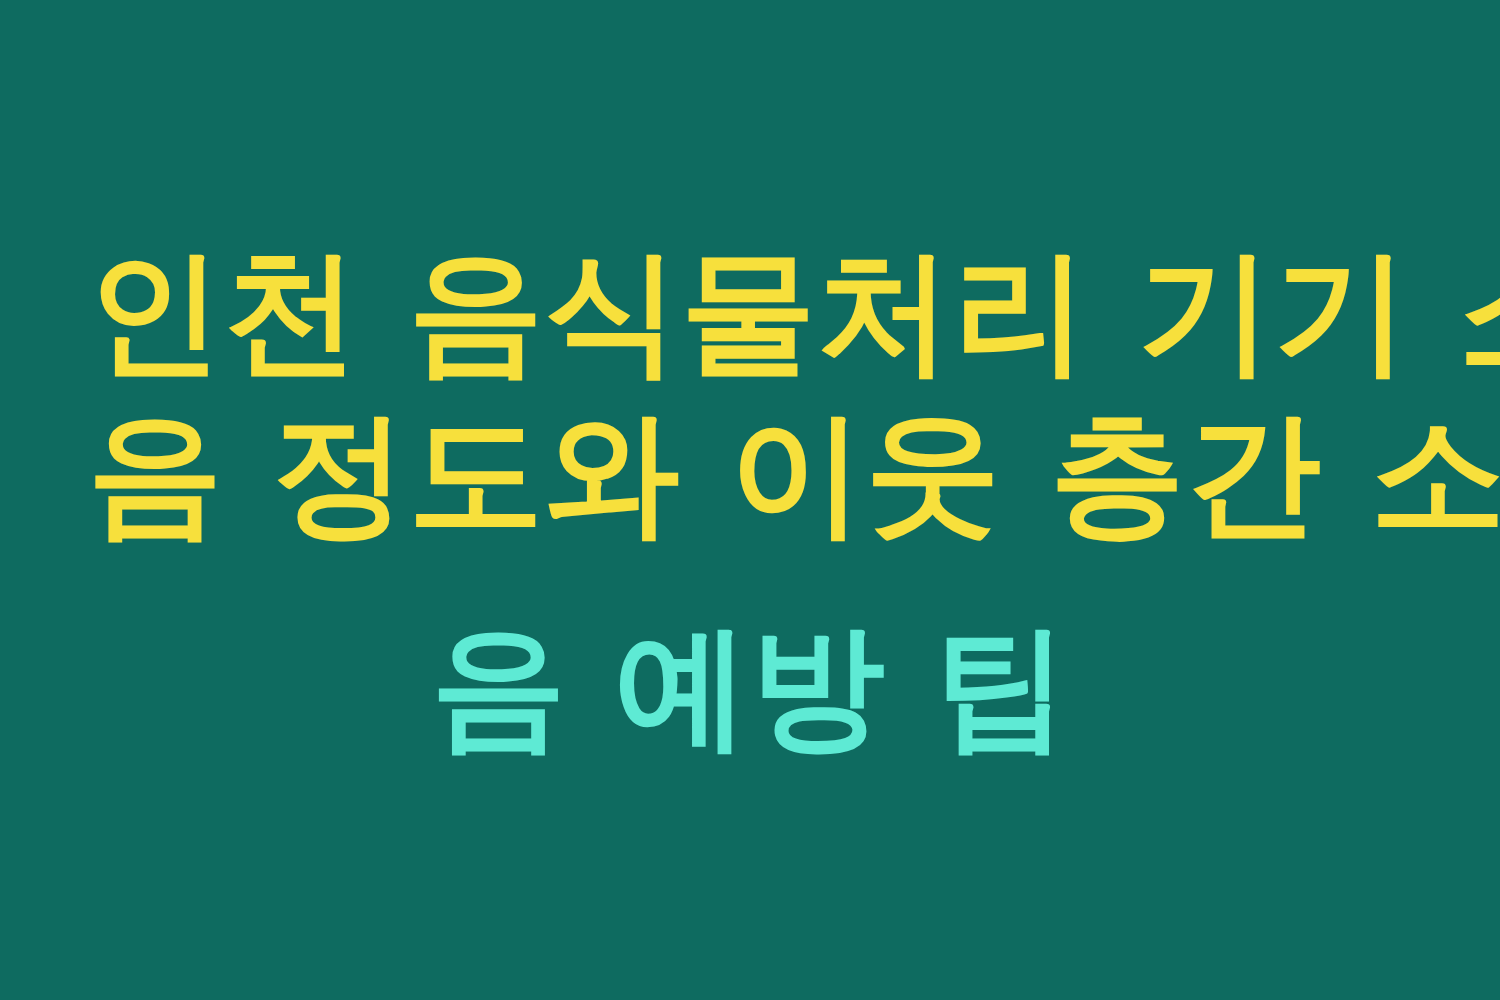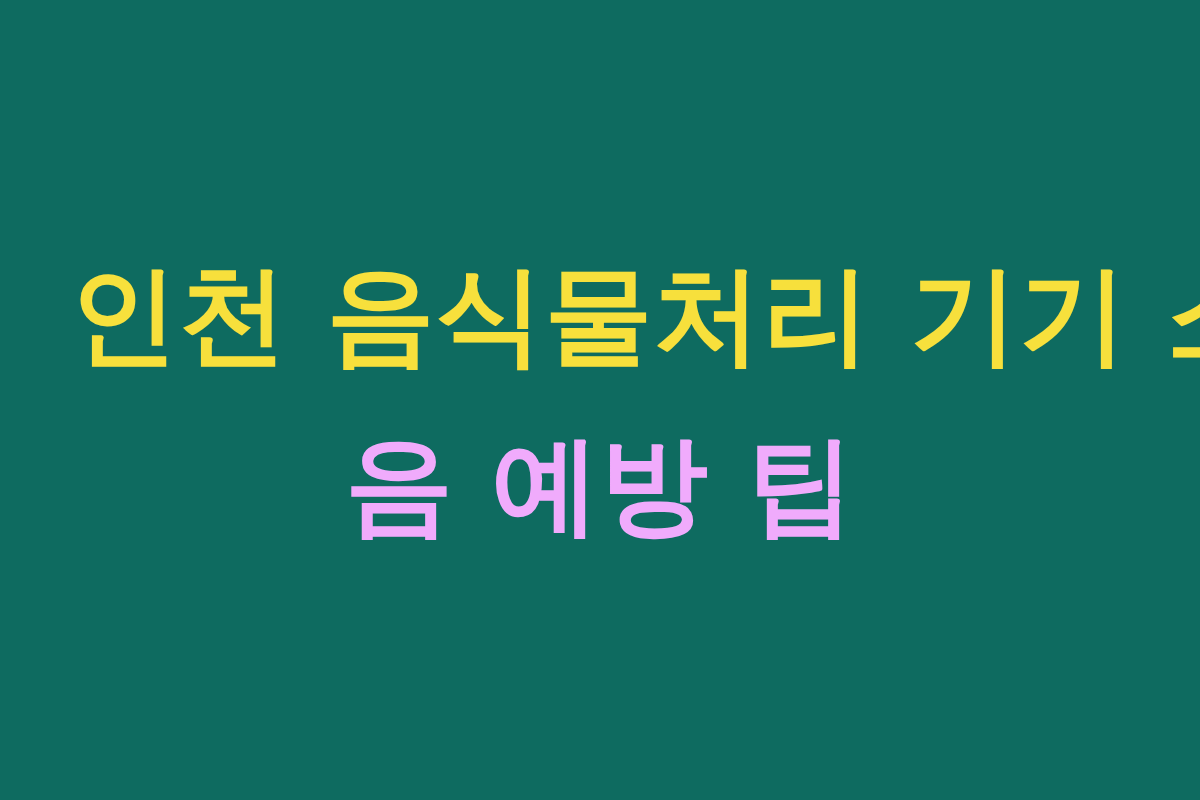"음 정도와 이웃 층간 소" span.headline-line { html: none -> <span>음 정도와 이웃 층간 소</span> }
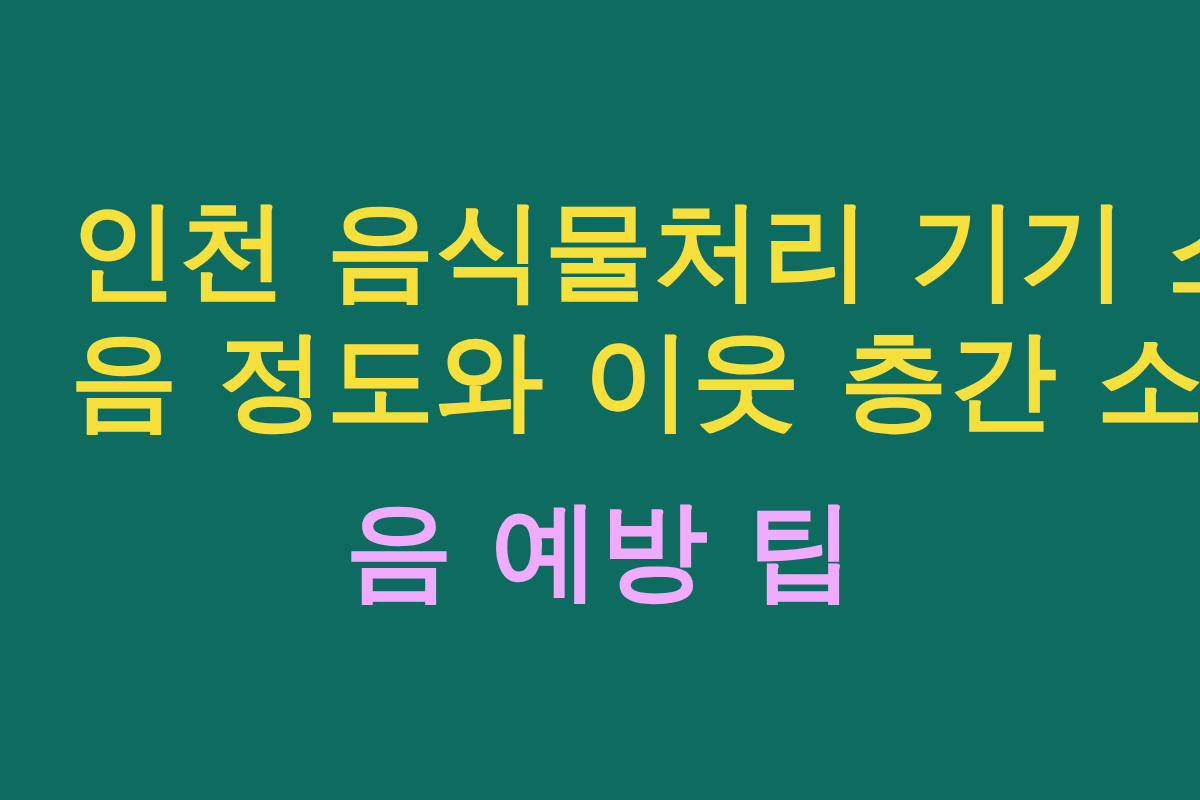"음 예방 팁" span.headline-line { color: #f0abfc -> #5eead4 }
